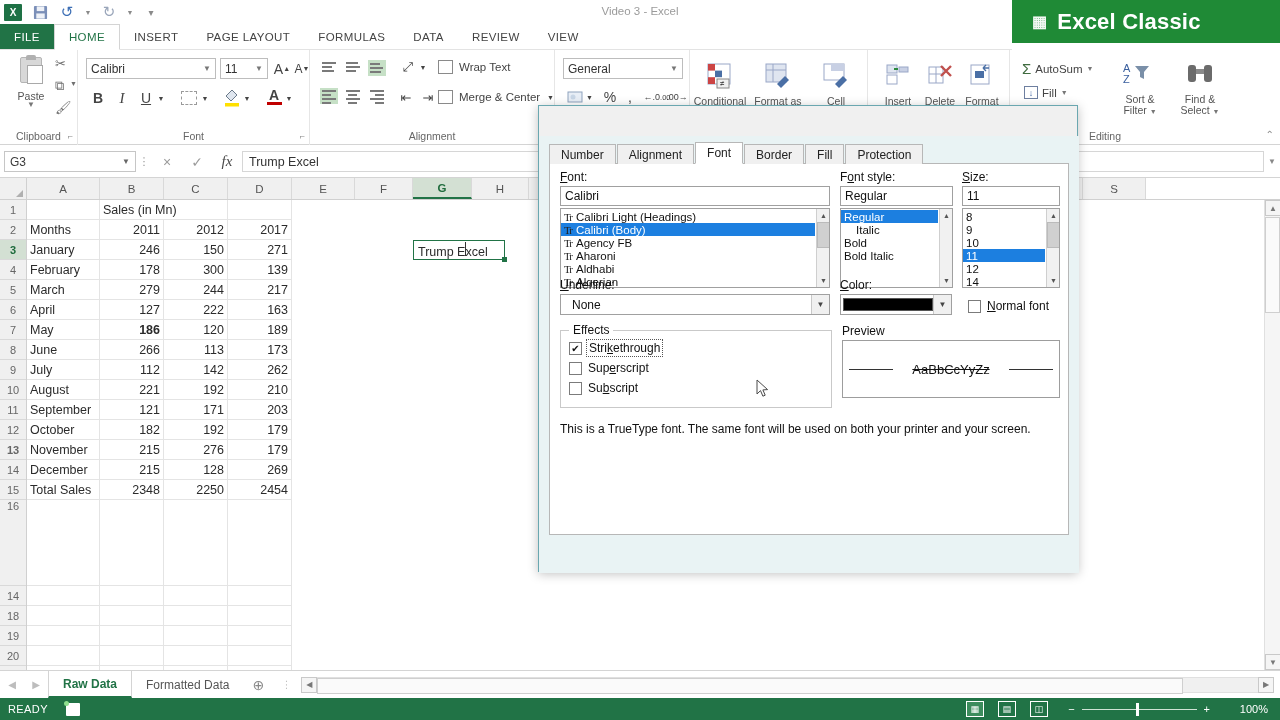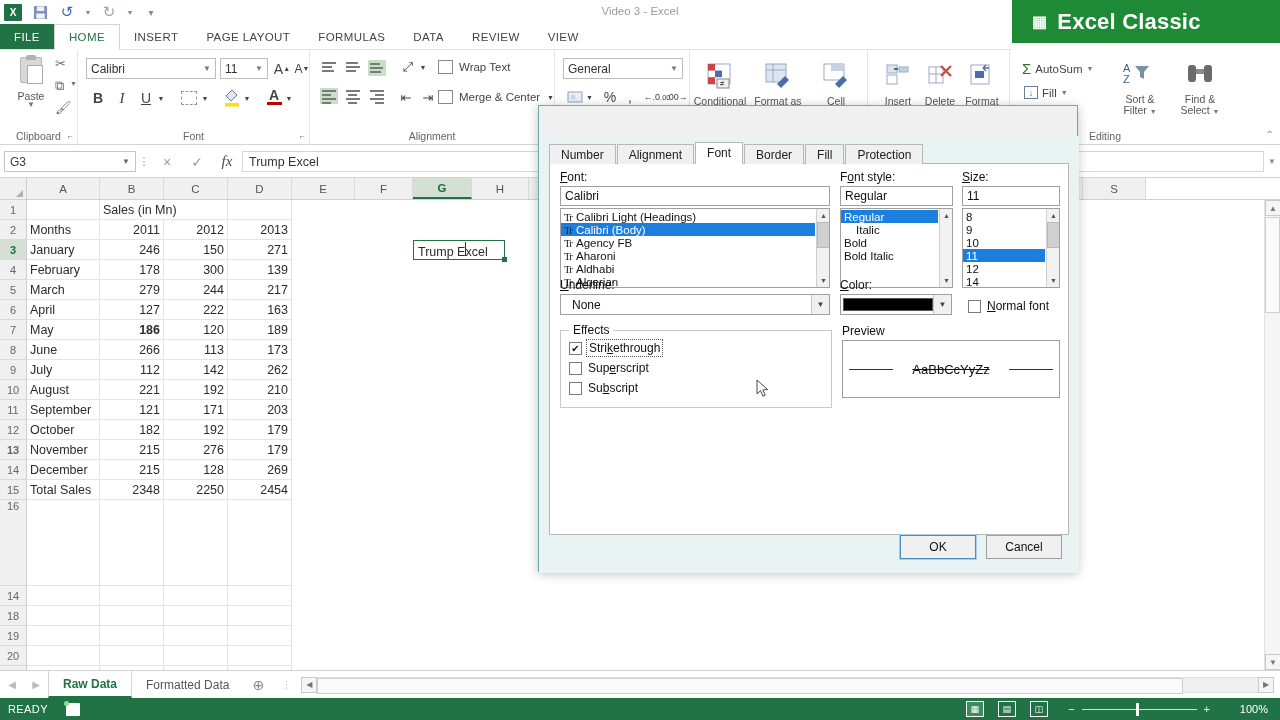"2013" div.cell { text: 2013 -> 2017 }
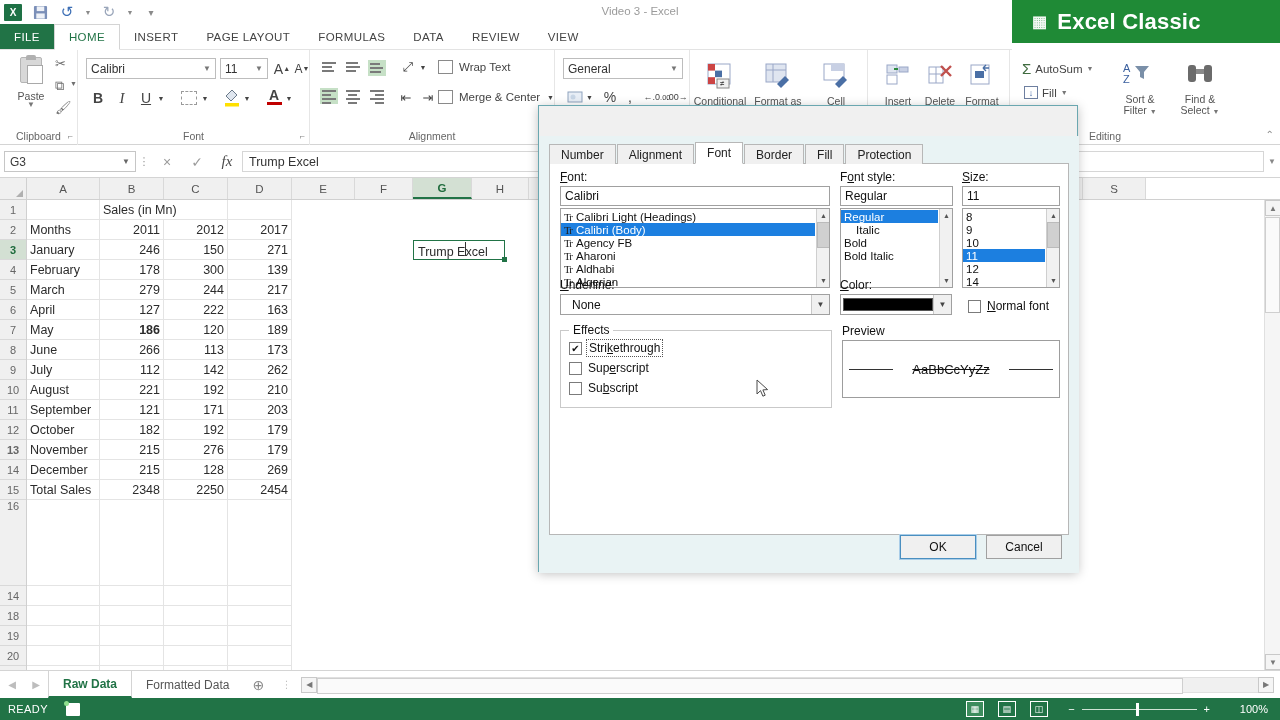"This is a TrueType font." div { html: none -> <div>This is a TrueType font. The same font will be used on both your printer and your screen.</div> }
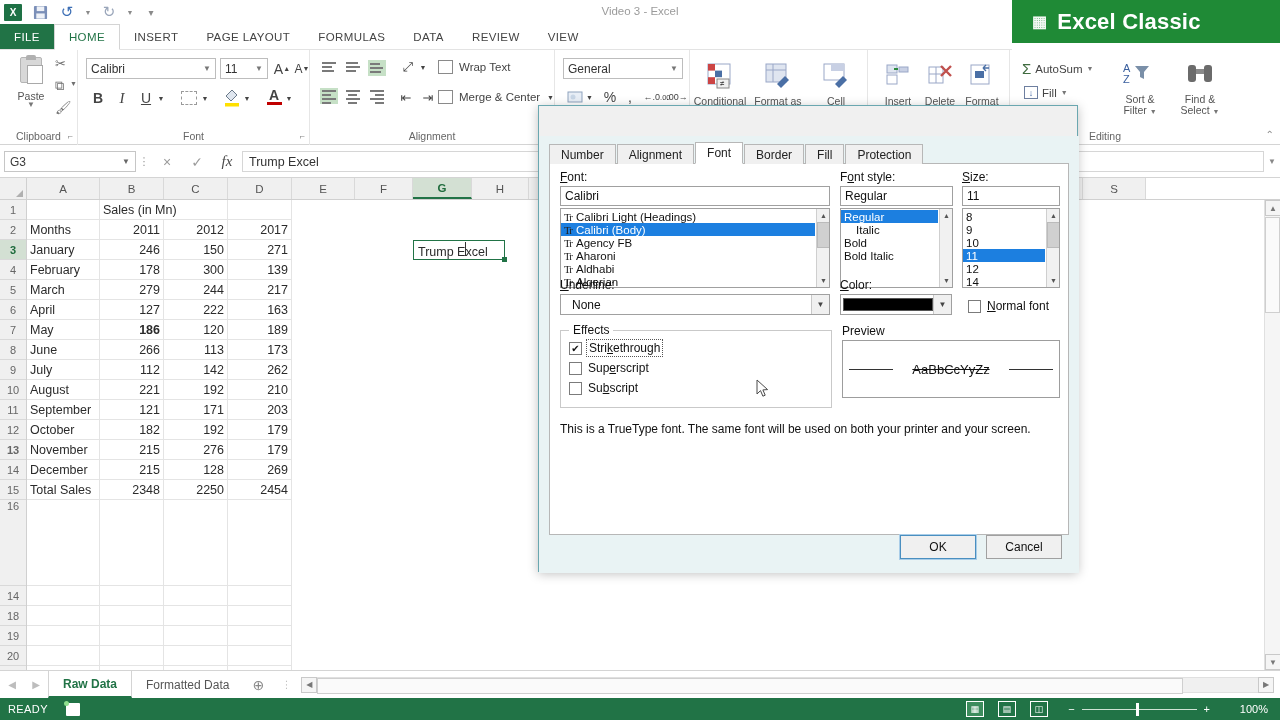"OK" div { html: <div> <div>OK</div> <div>Cancel</div> </div> -> none }
